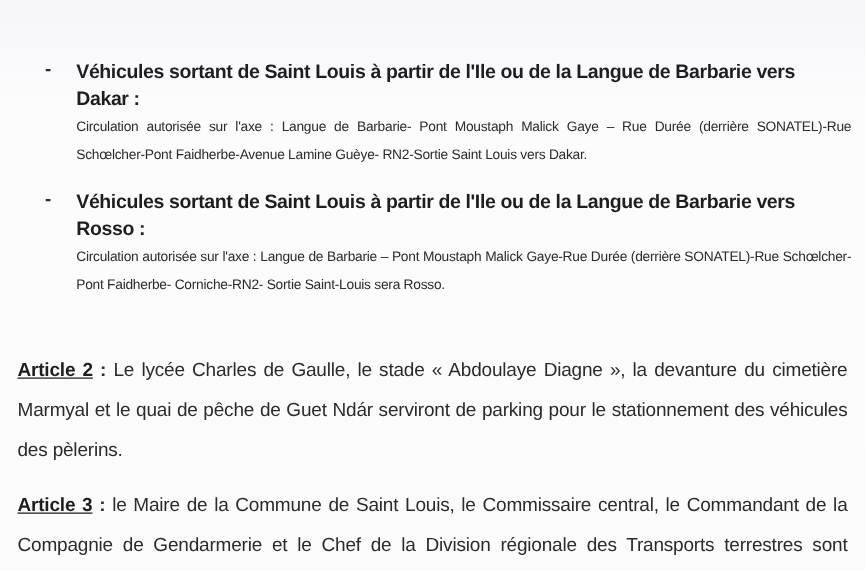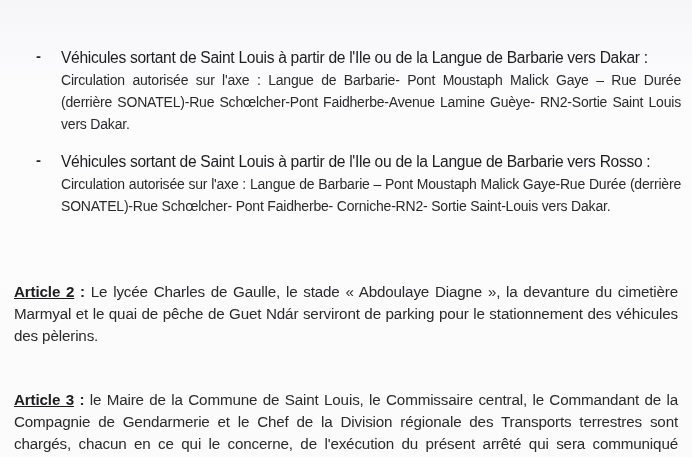"Véhicules sortant de Saint Louis" .bullet .title { font-weight: normal -> bold }
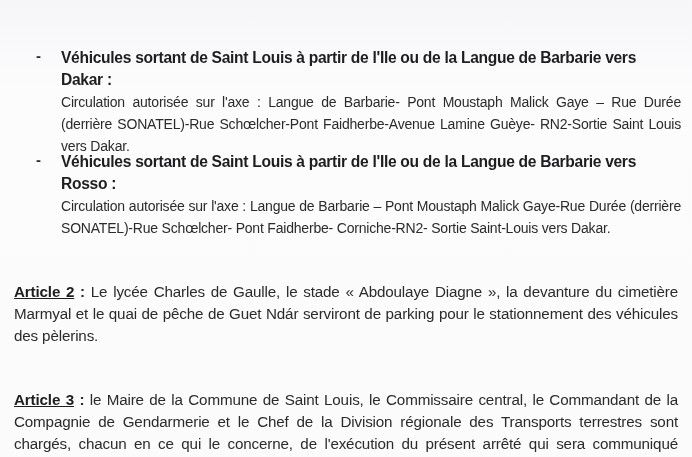"Circulation autorisée sur l'axe :" .bullet .body { font-size: 14px -> 11px }
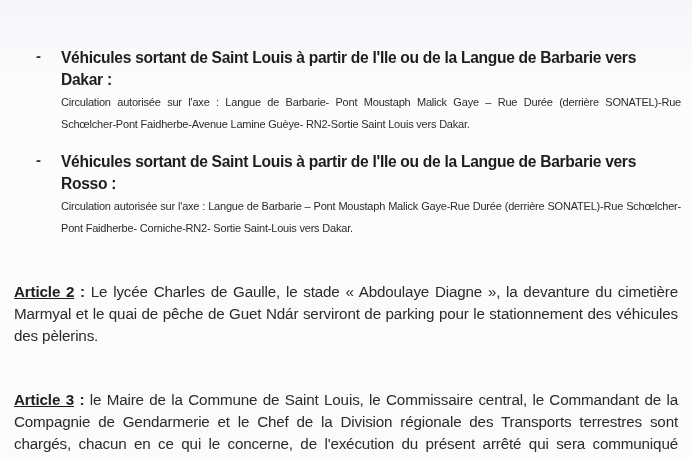"Circulation autorisée sur l'axe : Langue de Barbarie" div.body { text: vers Dakar -> sera Rosso }
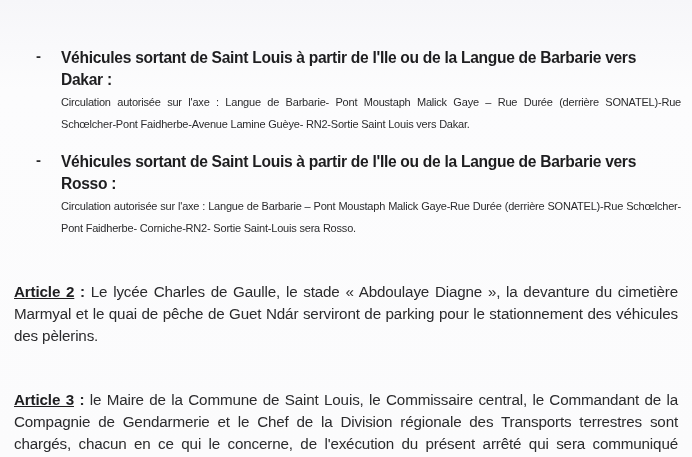"Article 2 : Le lycée" .article { line-height: 22px -> 32px }
